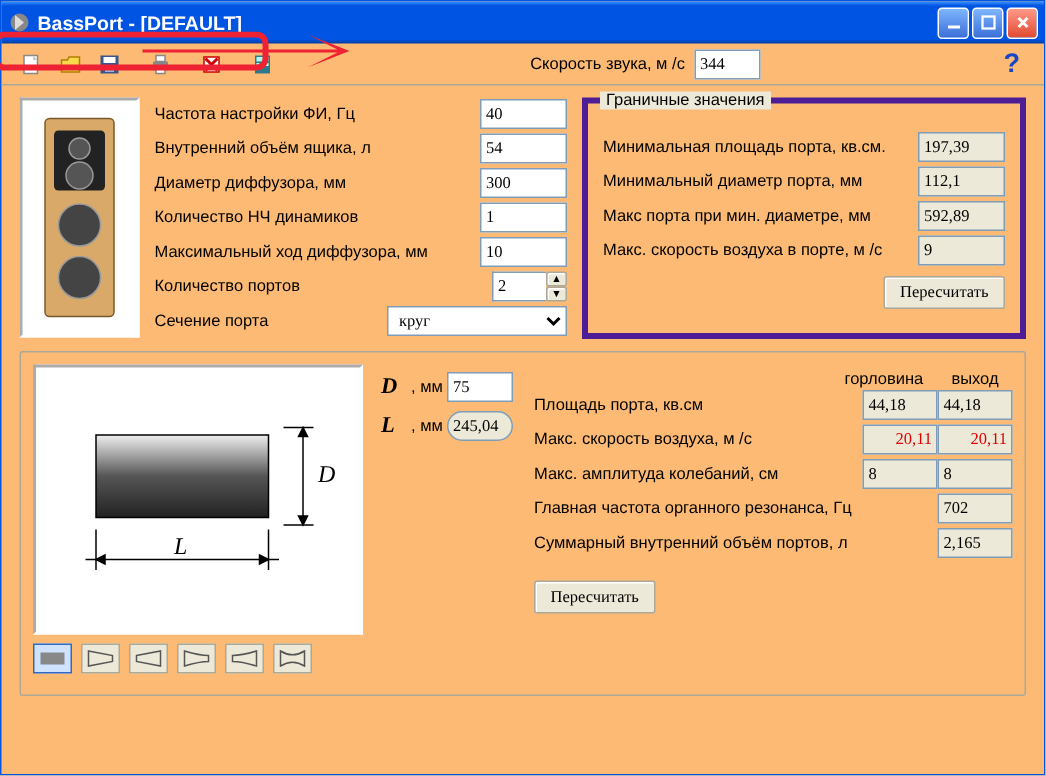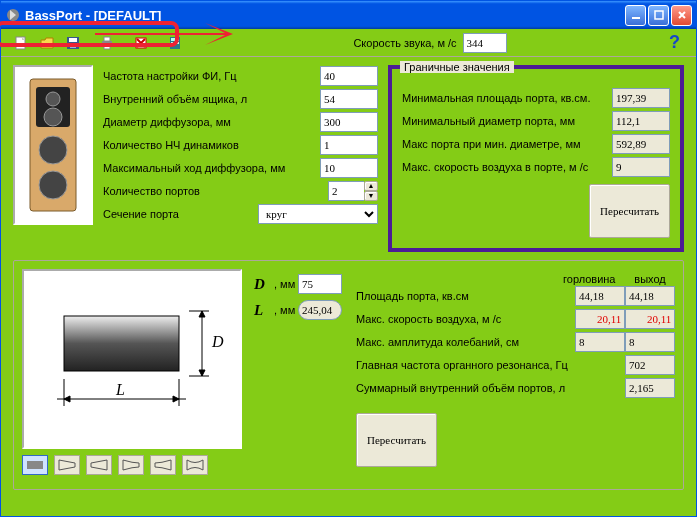"BassPort - [DEFAULT]" .window { background: #84cc16 -> #fdba74 }
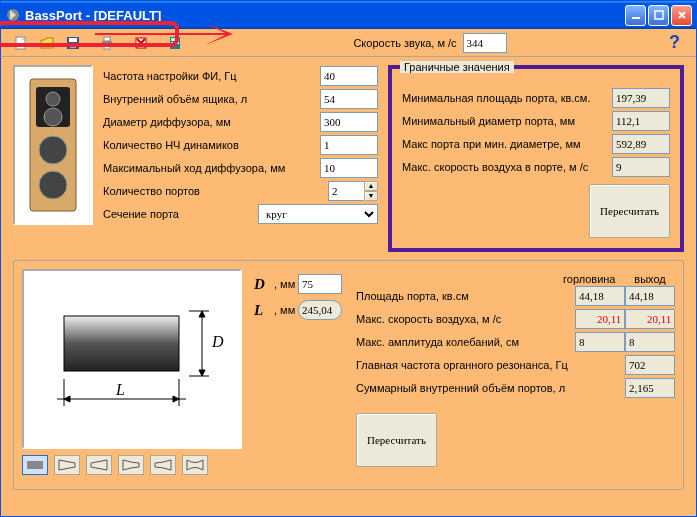"Пересчитать" .btn { padding: 20px 10px -> 4px 10px }
